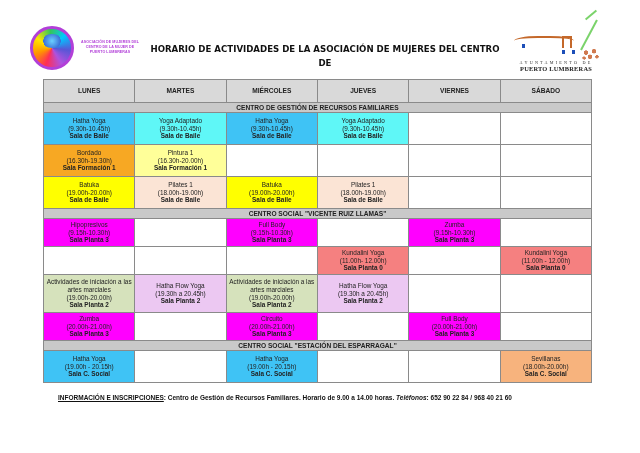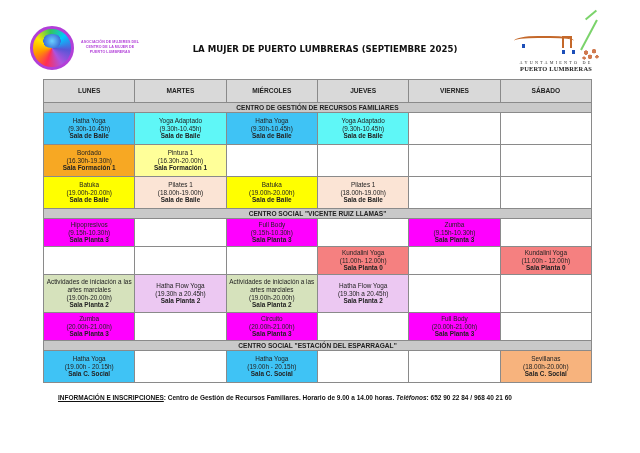"HORARIO DE ACTIVIDADES DE LA" div { html: none -> <div>HORARIO DE ACTIVIDADES DE LA ASOCIACIÓN DE MUJERES DEL CENTRO DE</div> }
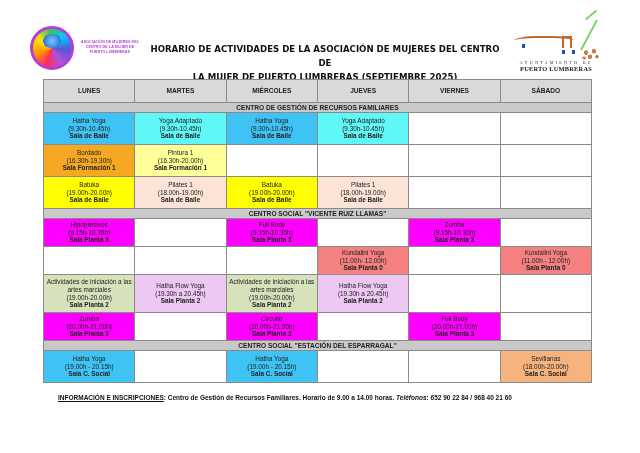"LA MUJER DE PUERTO LUMBRERAS" div { html: <div>LA MUJER DE PUERTO LUMBRERAS (SEPTIEMBRE 2025)</div> -> none }
